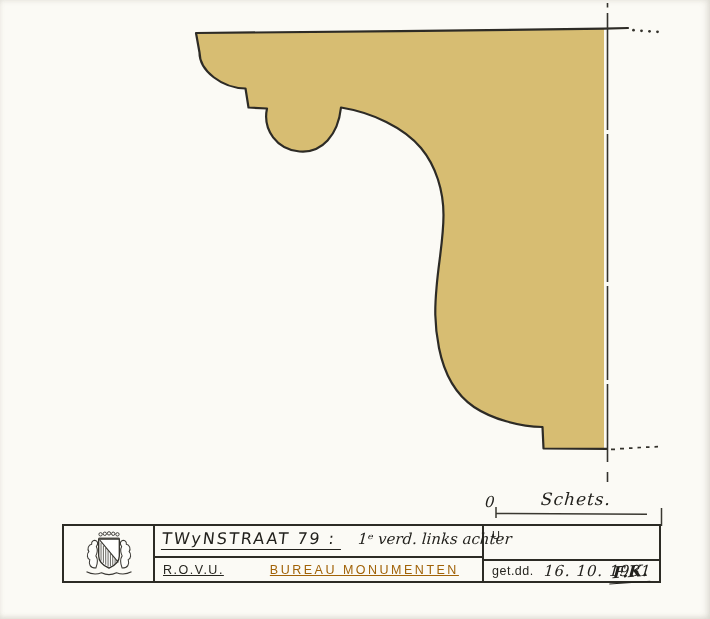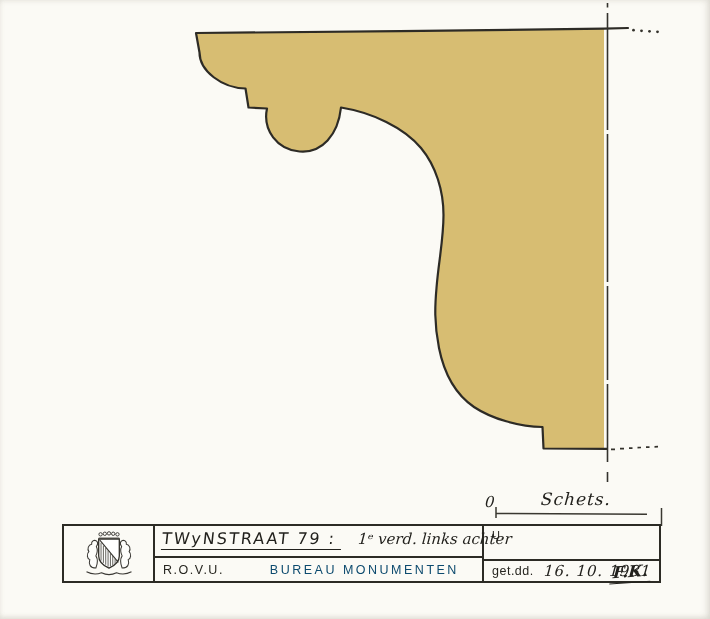"R.O.V.U." .org-abbr { text-decoration: none -> underline }
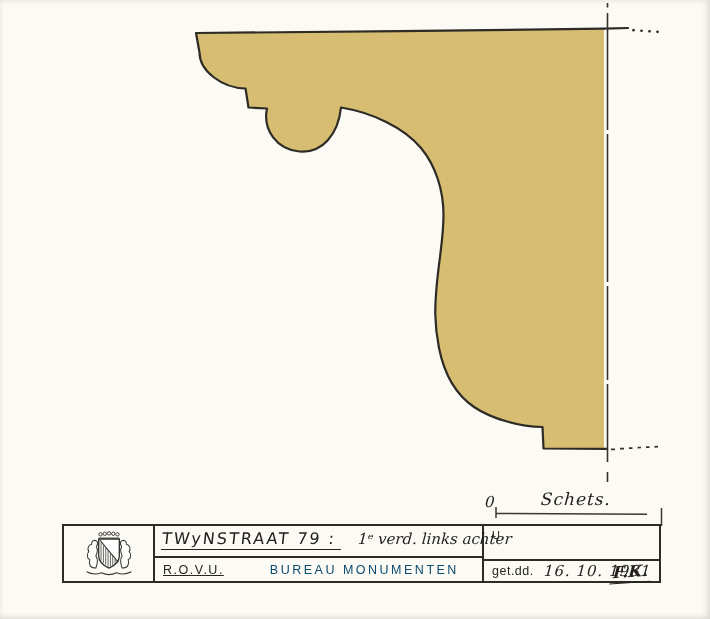"BUREAU MONUMENTEN" .org-dept { color: #0c4a6e -> #a16207; text-decoration: none -> underline }
